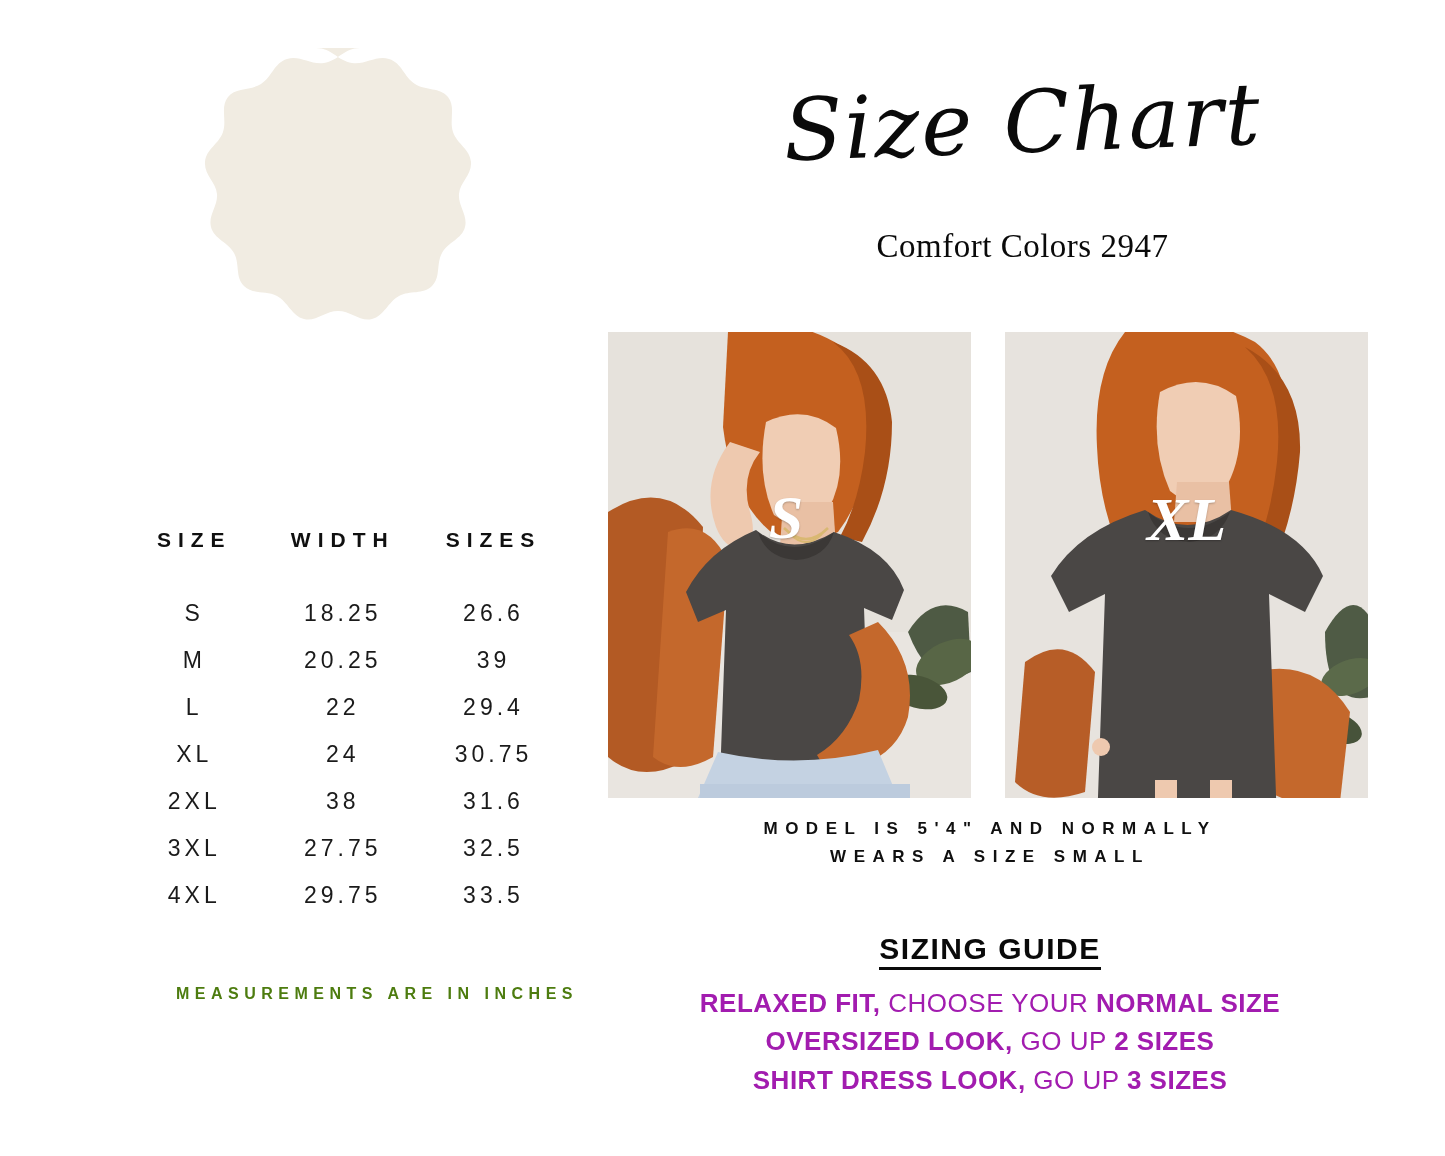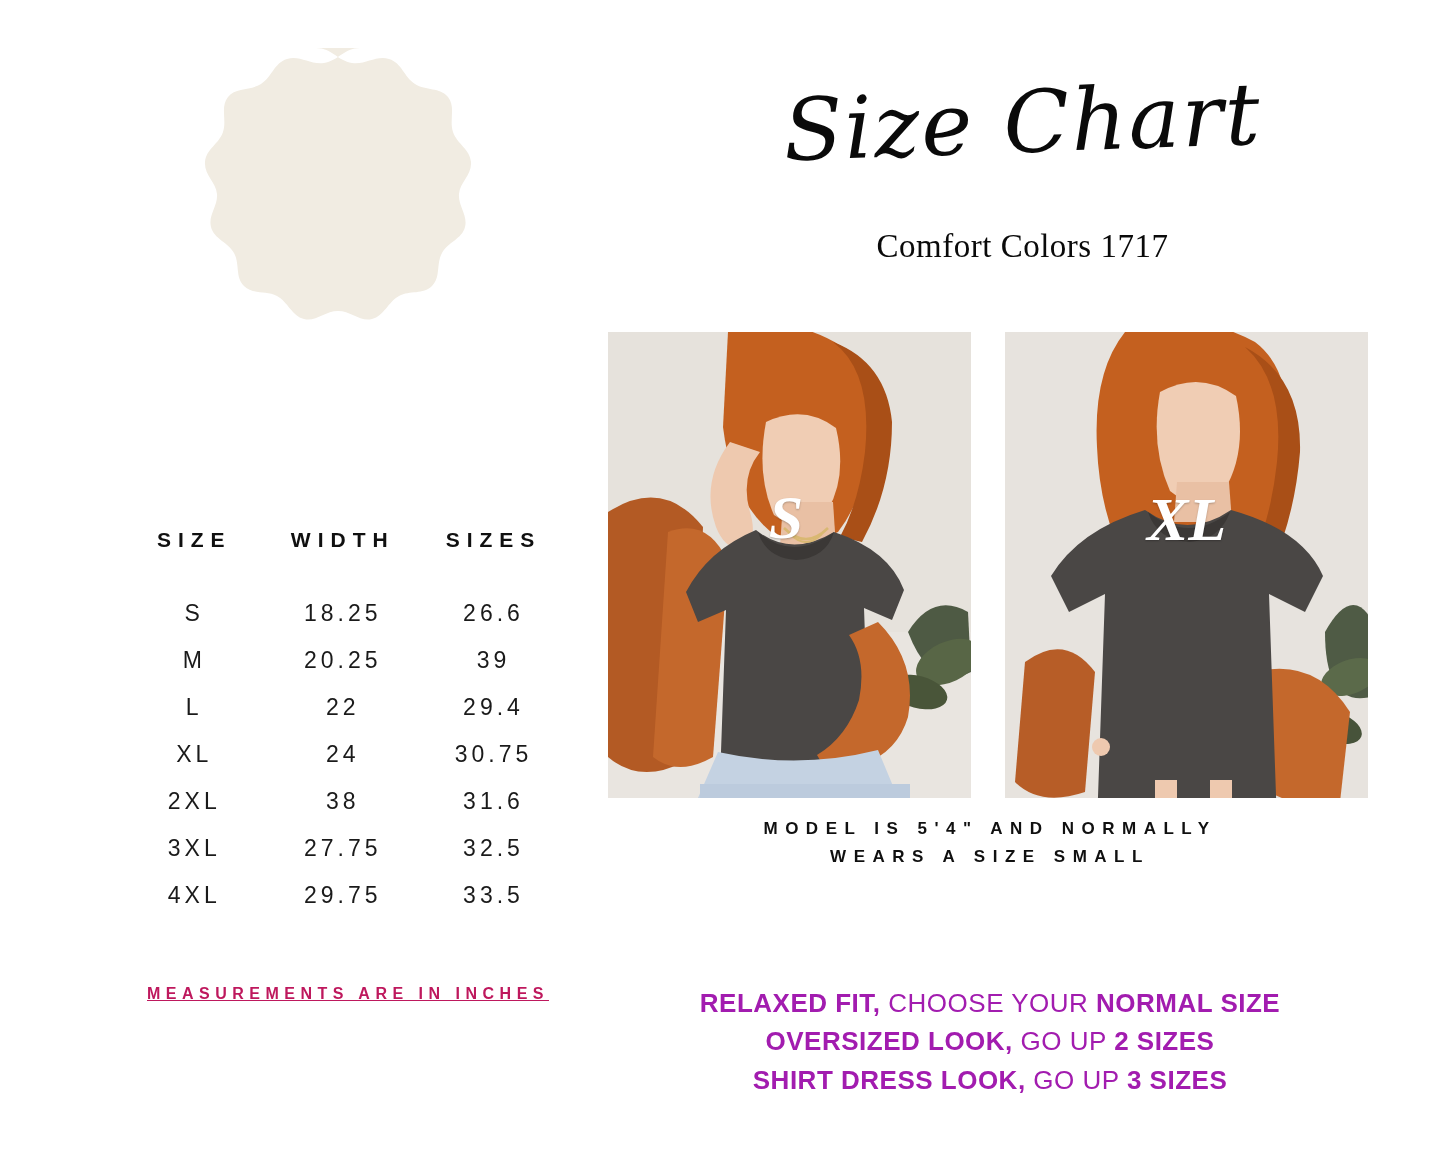"Comfort Colors 1717" div.title-sub { text: 1717 -> 2947 }
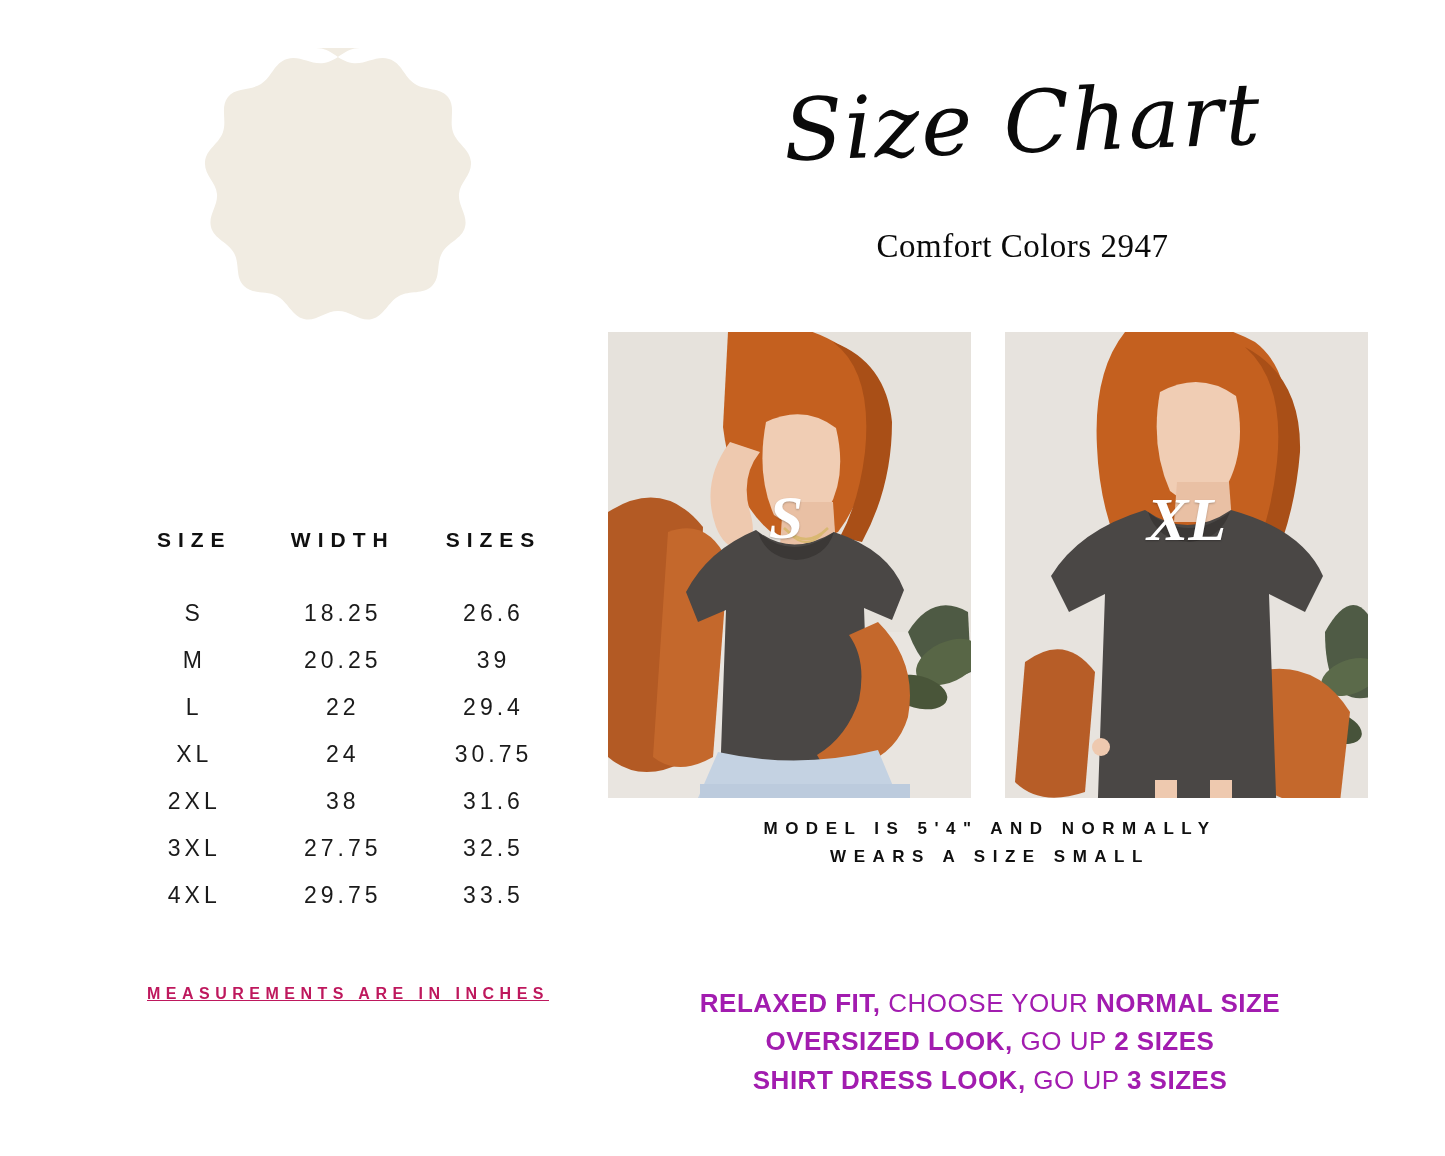"SIZING GUIDE" div.sizing-guide-title { html: none -> <div> <span>SIZING GUIDE</span> </div> }
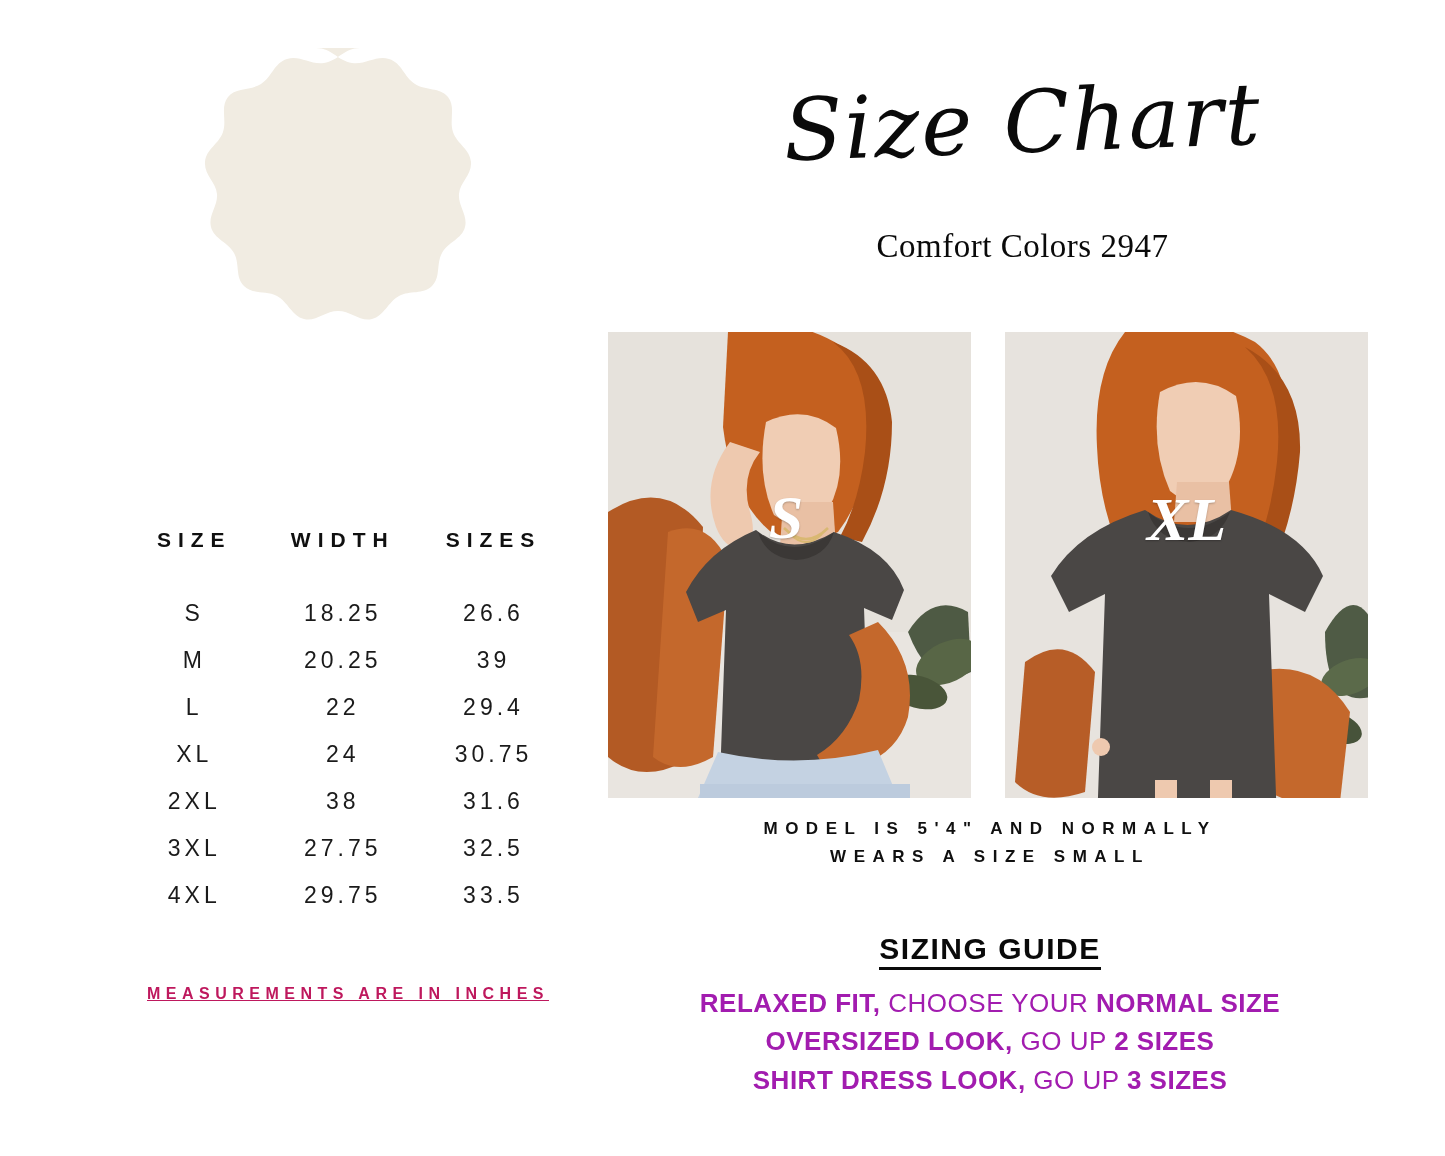"MEASUREMENTS ARE IN INCHES" .measure-note { color: #be185d -> #4d7c0f; text-align: center -> right; text-decoration: underline -> none }
